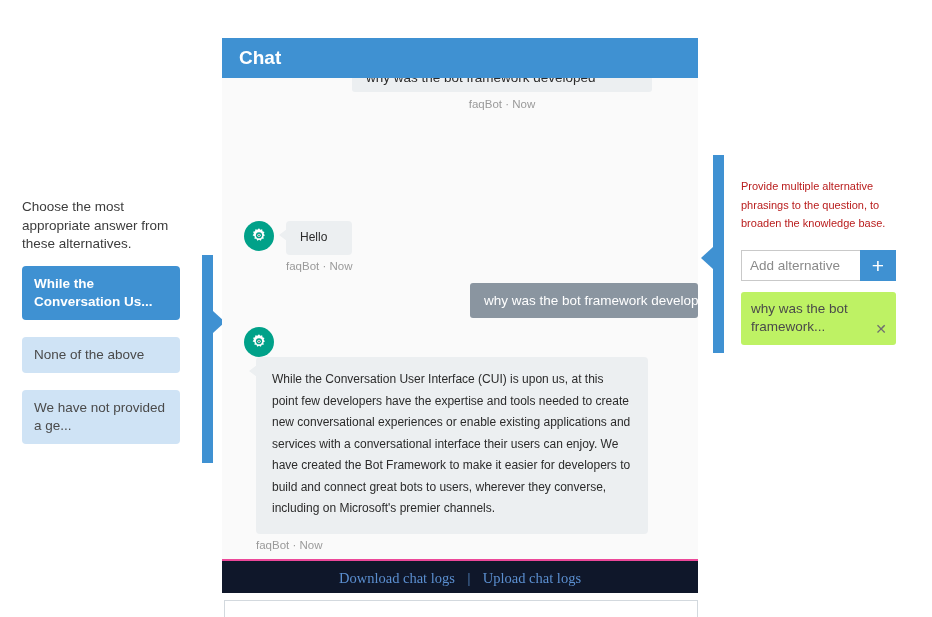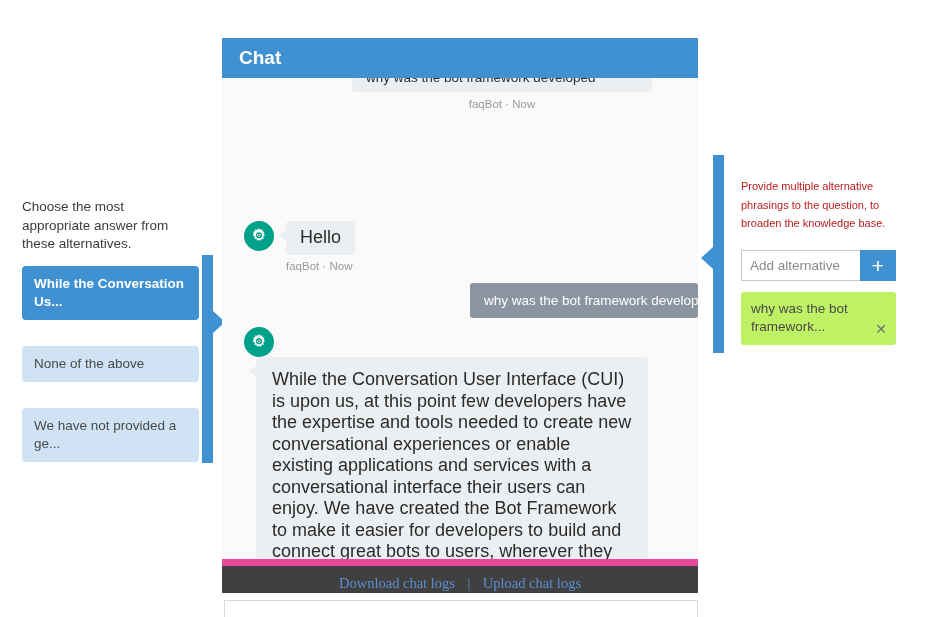"Hello" .bubble { font-size: 18px -> 12px }
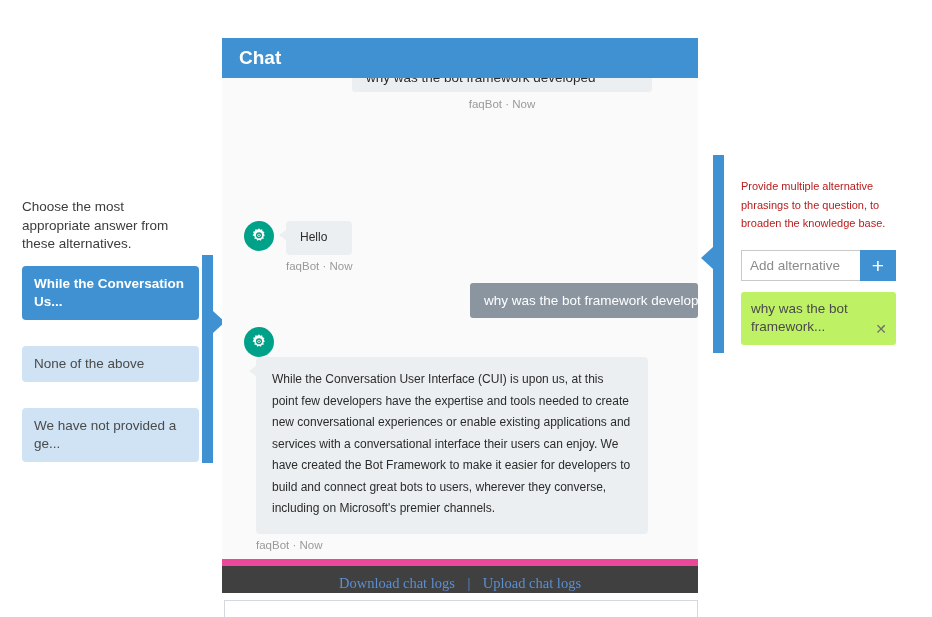"While the Conversation Us..." .alt-btn { margin-bottom: 26px -> 17px; width: 177px -> 158px }
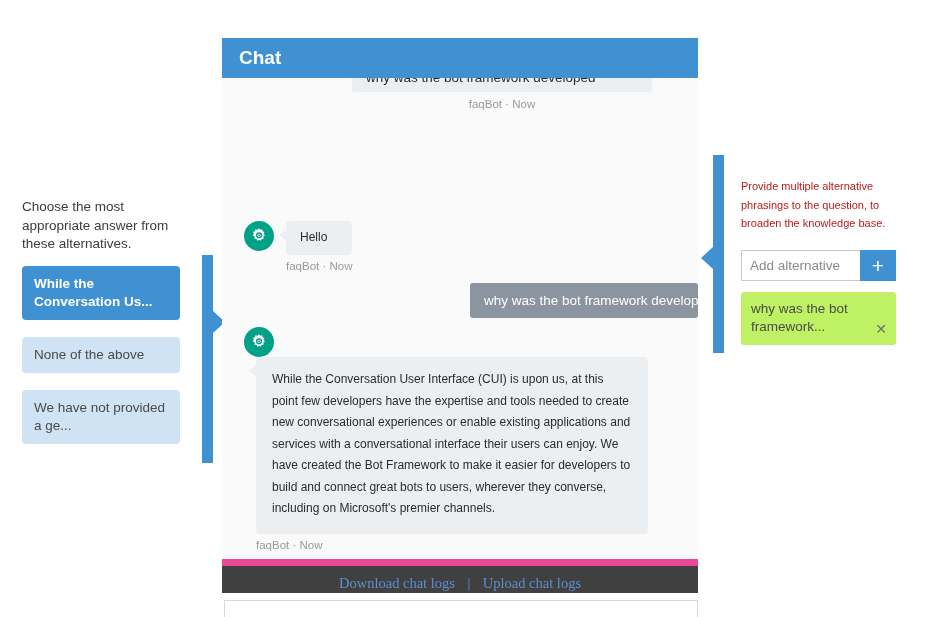"Download chat logs | Upload" .chat-links { background: #404040 -> #0f172a; border-top: 7px solid #ec4899 -> 2px solid #ec4899 }
